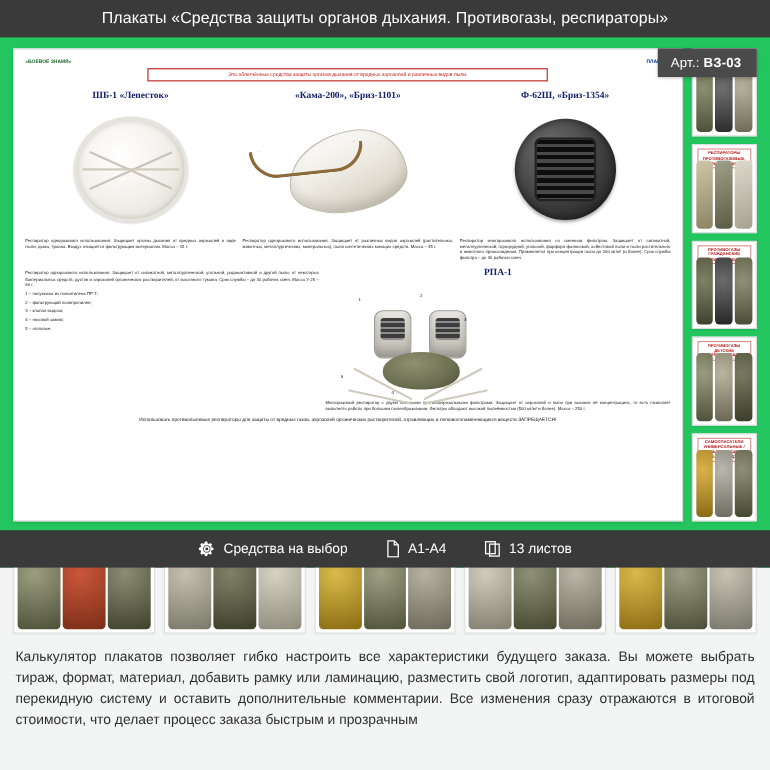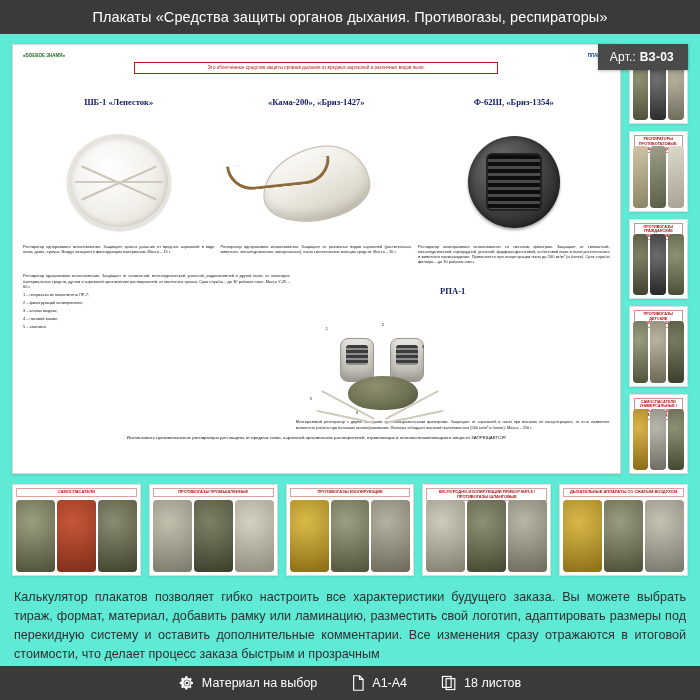"Плакаты «Средства защиты органов" .page { background: #5eead4 -> #22c55e; height: 700px -> 516px }
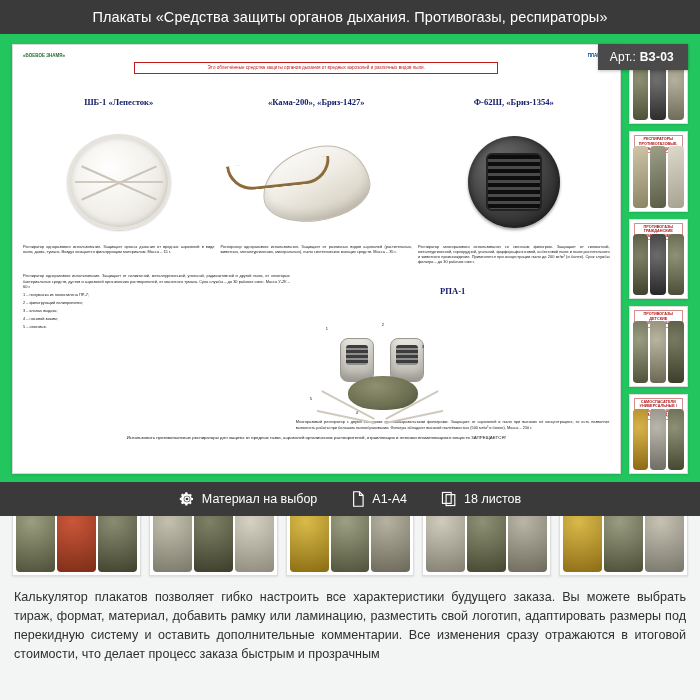"ШБ-1 «Лепесток»" .pm-col h4 { margin: 16px -> 0 }
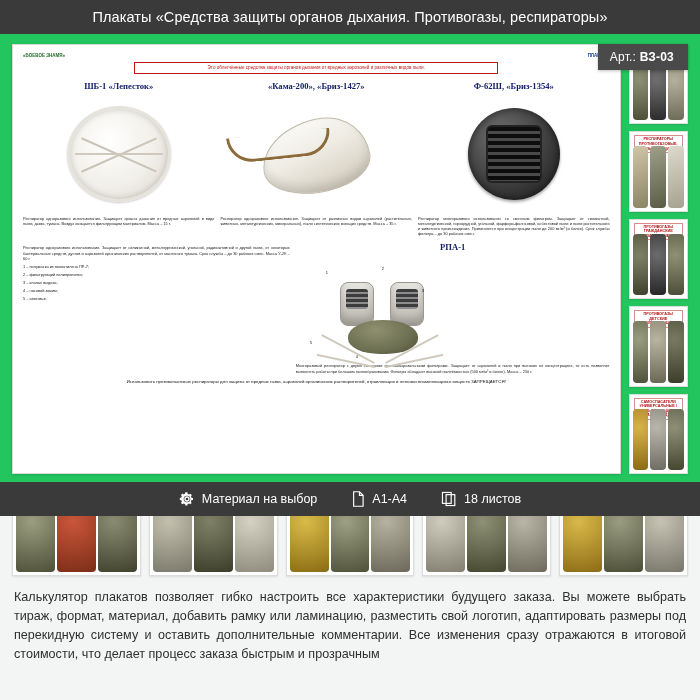"«Кама-200», «Бриз-1427»" h4 { text: Бриз-1427 -> Бриз-1101 }
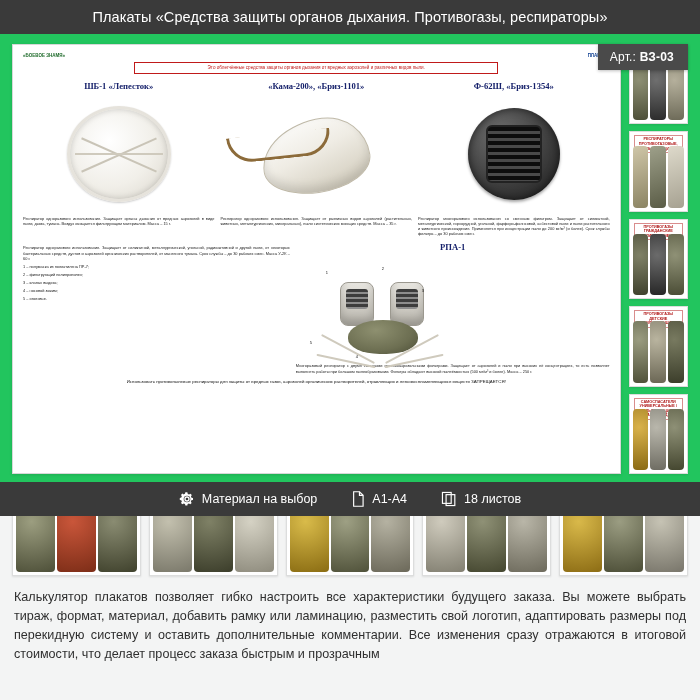"Материал на выбор" span { text: Материал -> Средства }
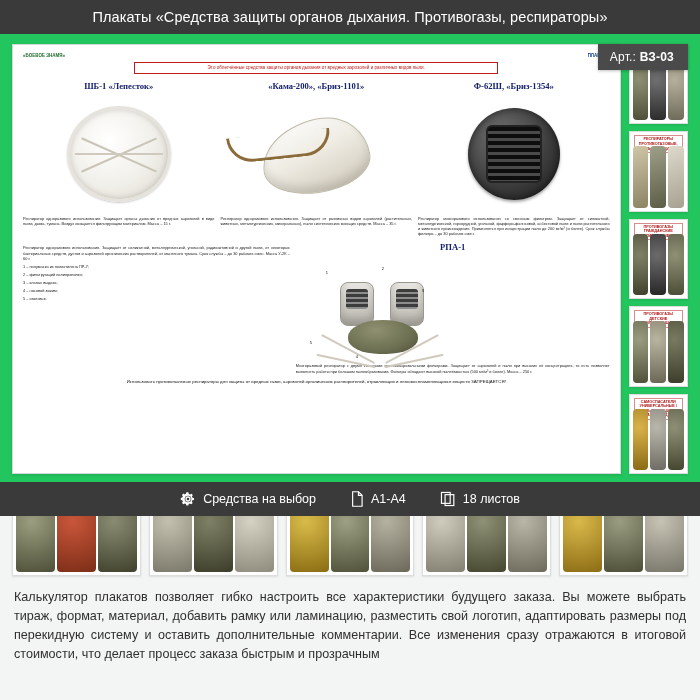"18 листов" span { text: 18 -> 13 }
